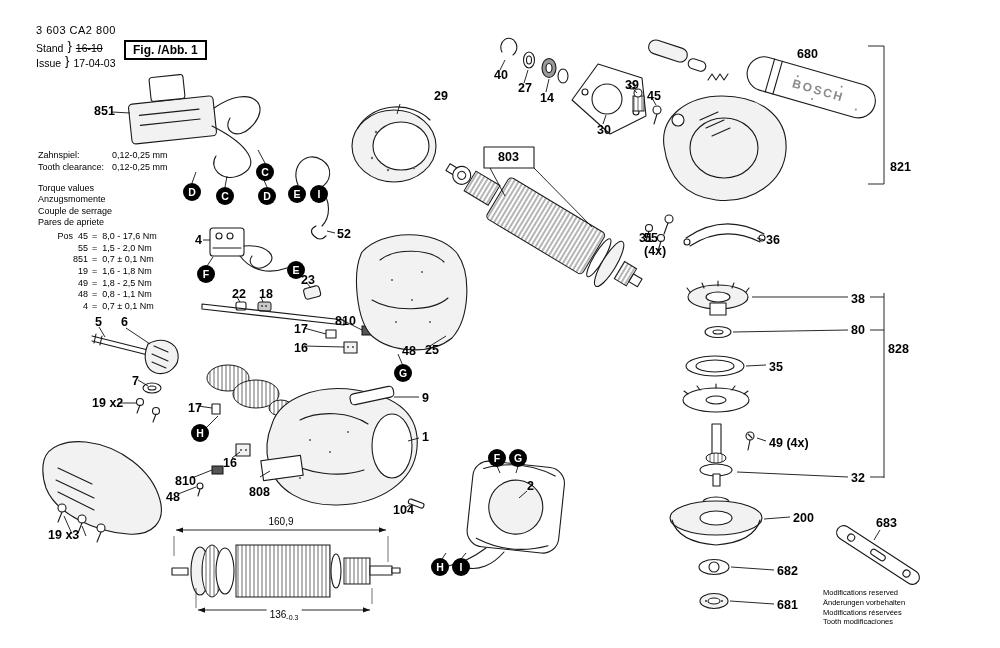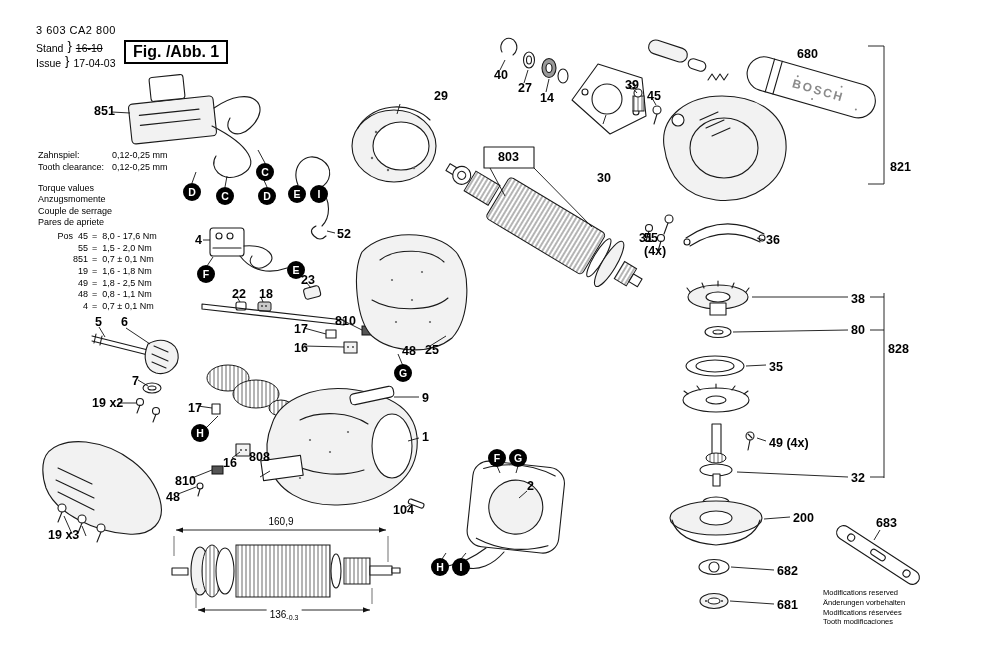"Fig. /Abb. 1" .figbox { font-size: 16px -> 12px }
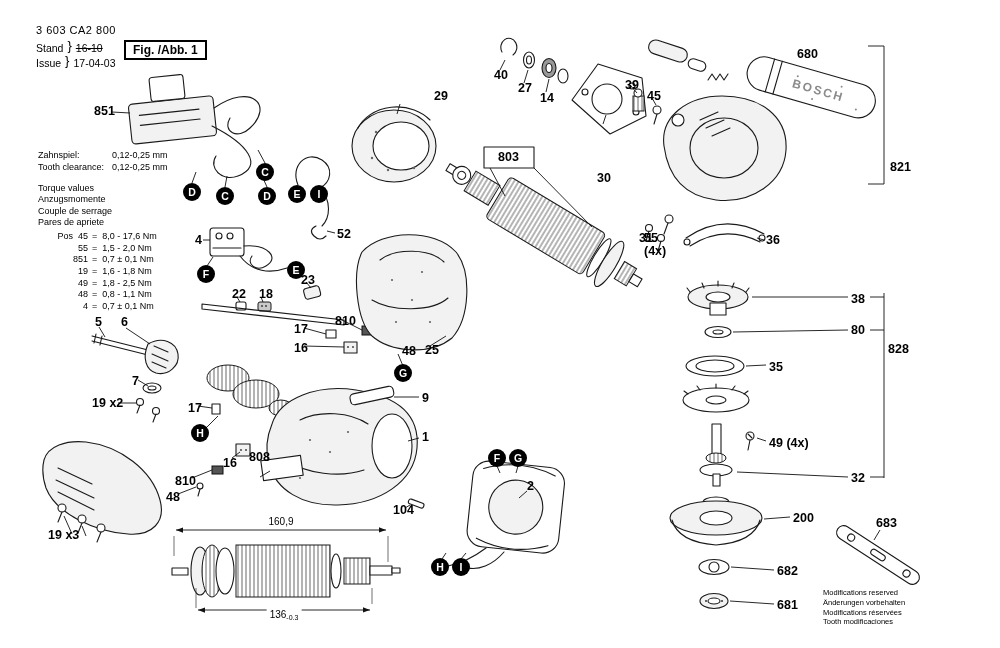"30" div.plabel { margin-top: 48px -> none }
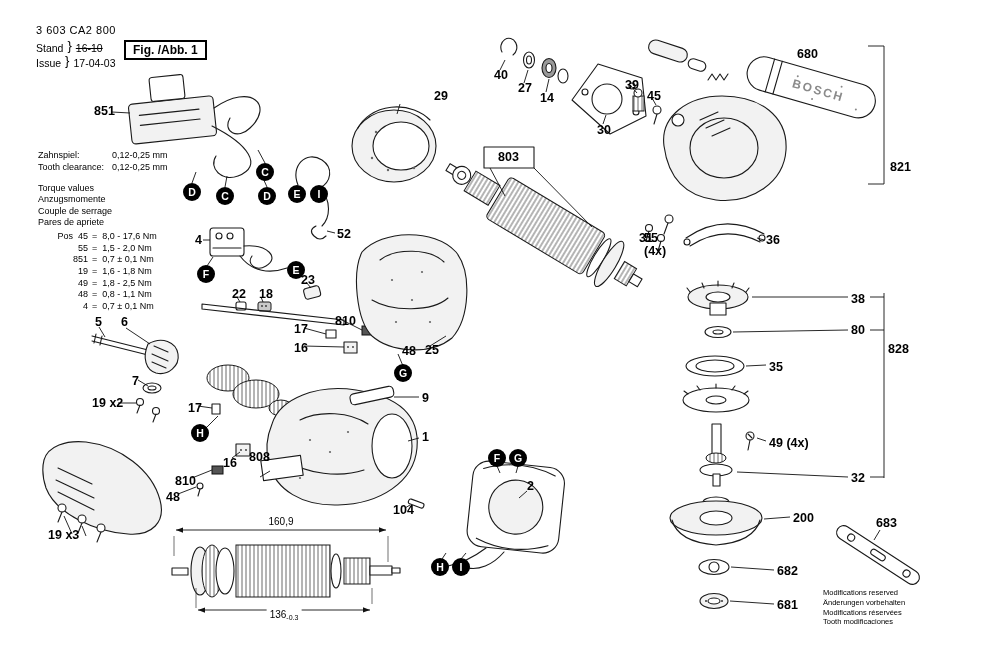"808" div.plabel { top: 458px -> 493px }
